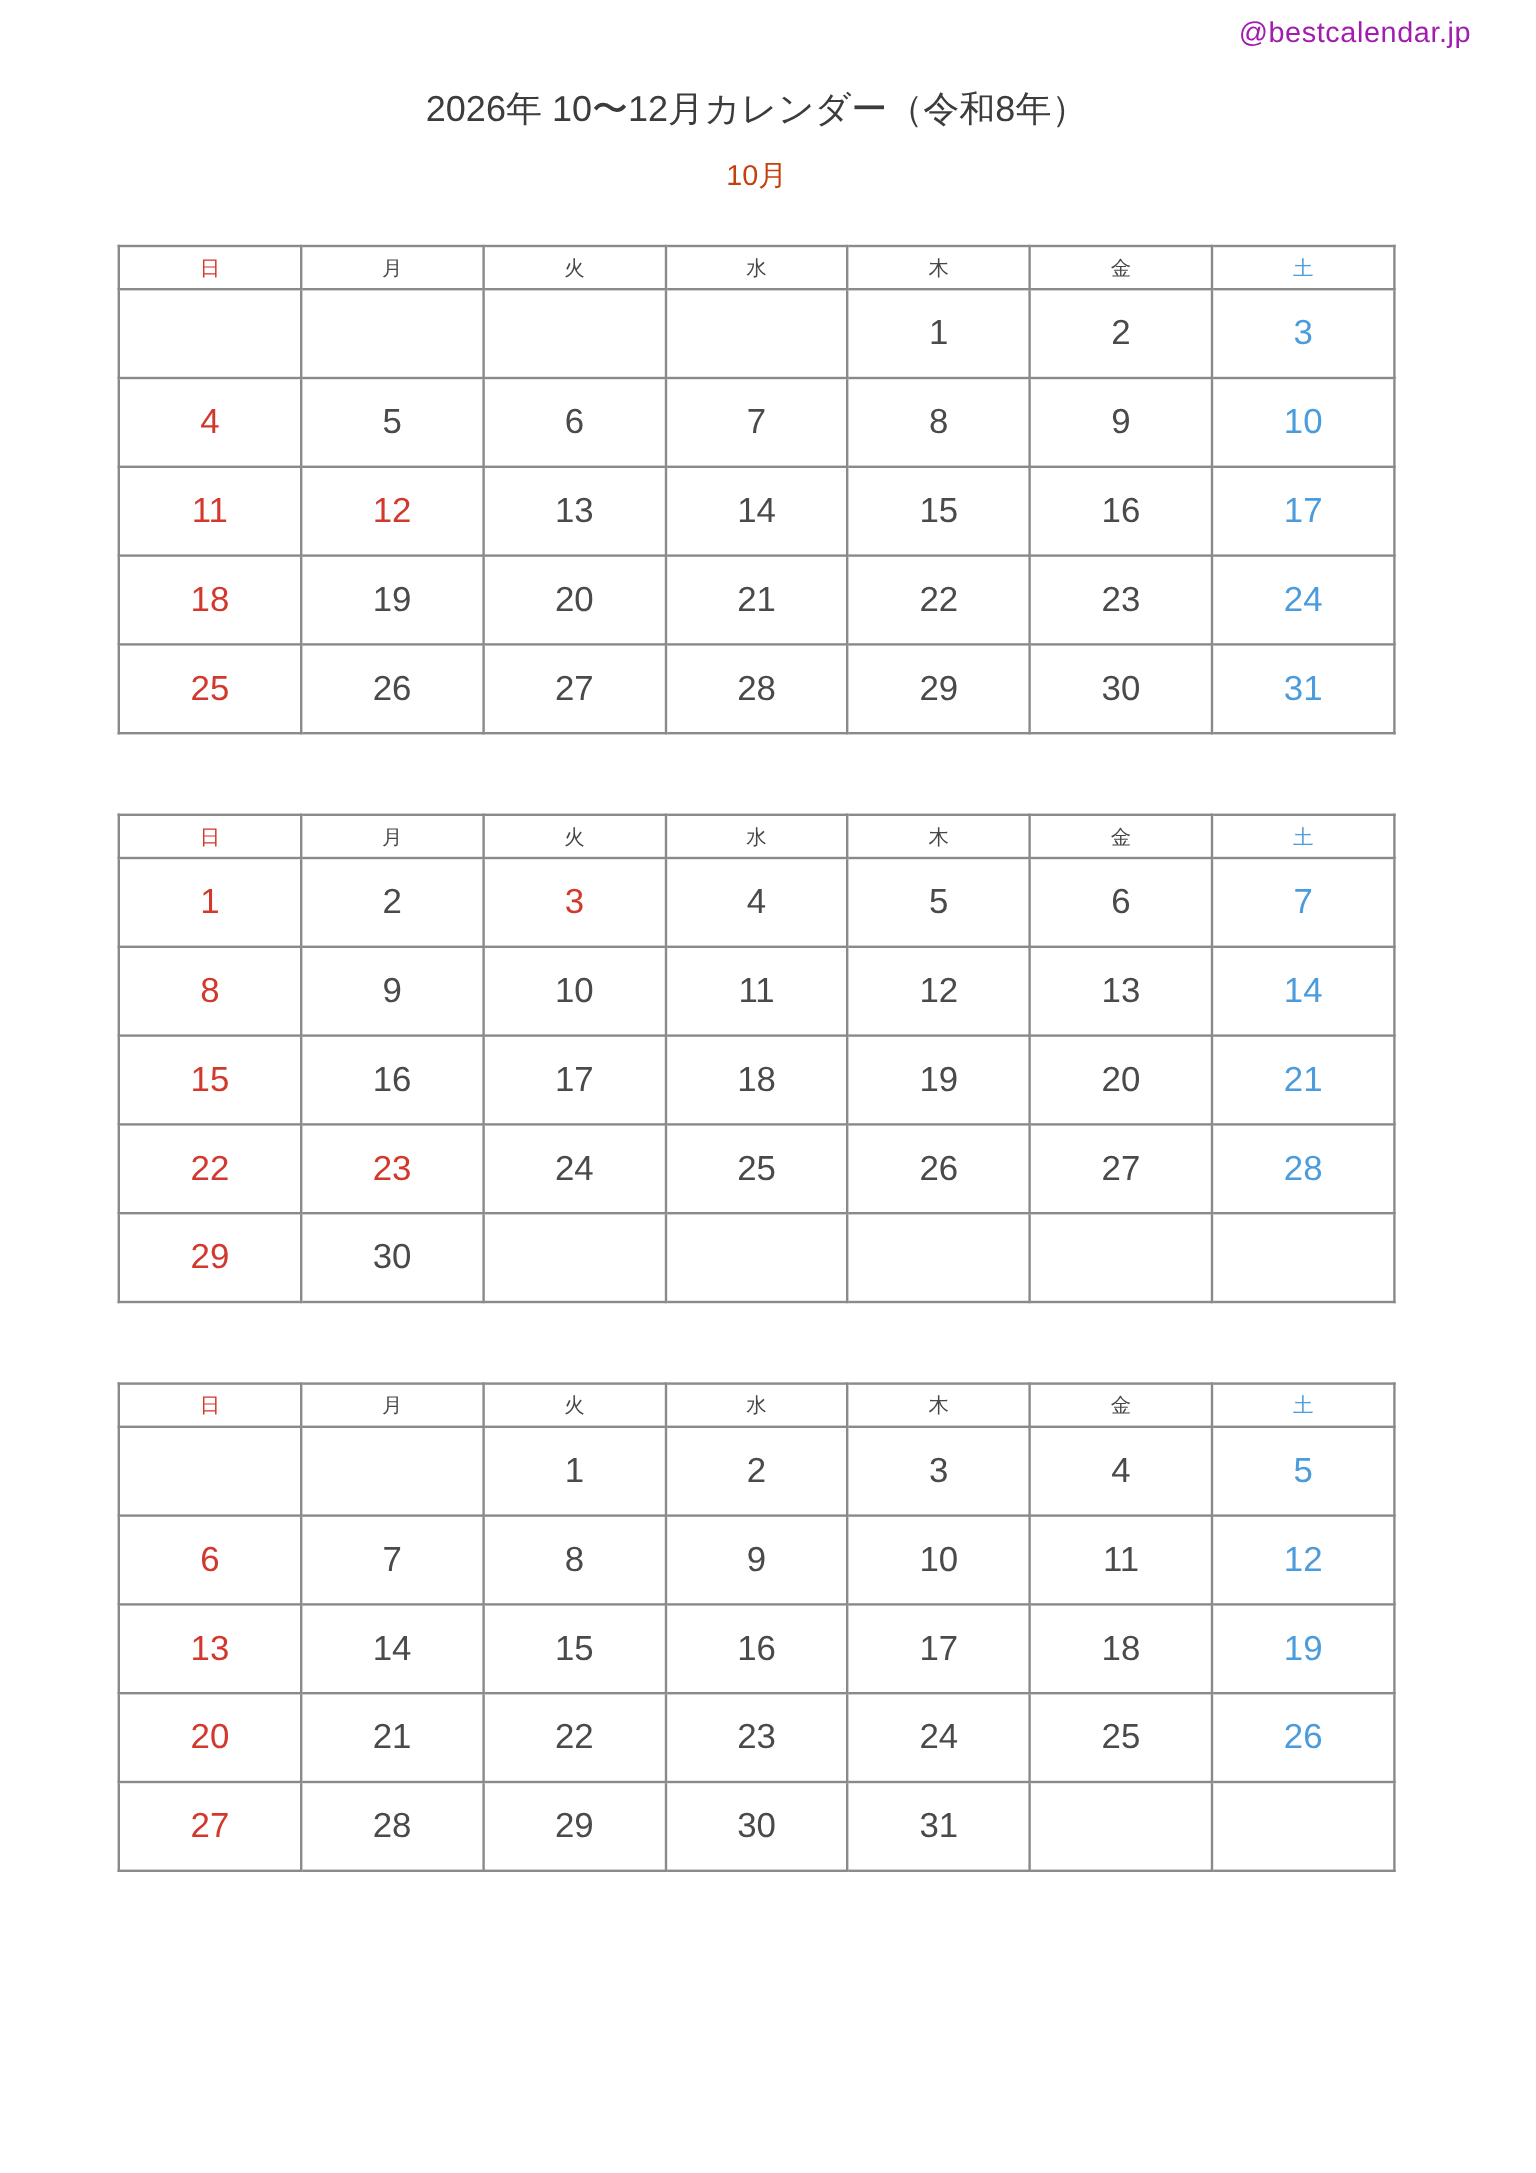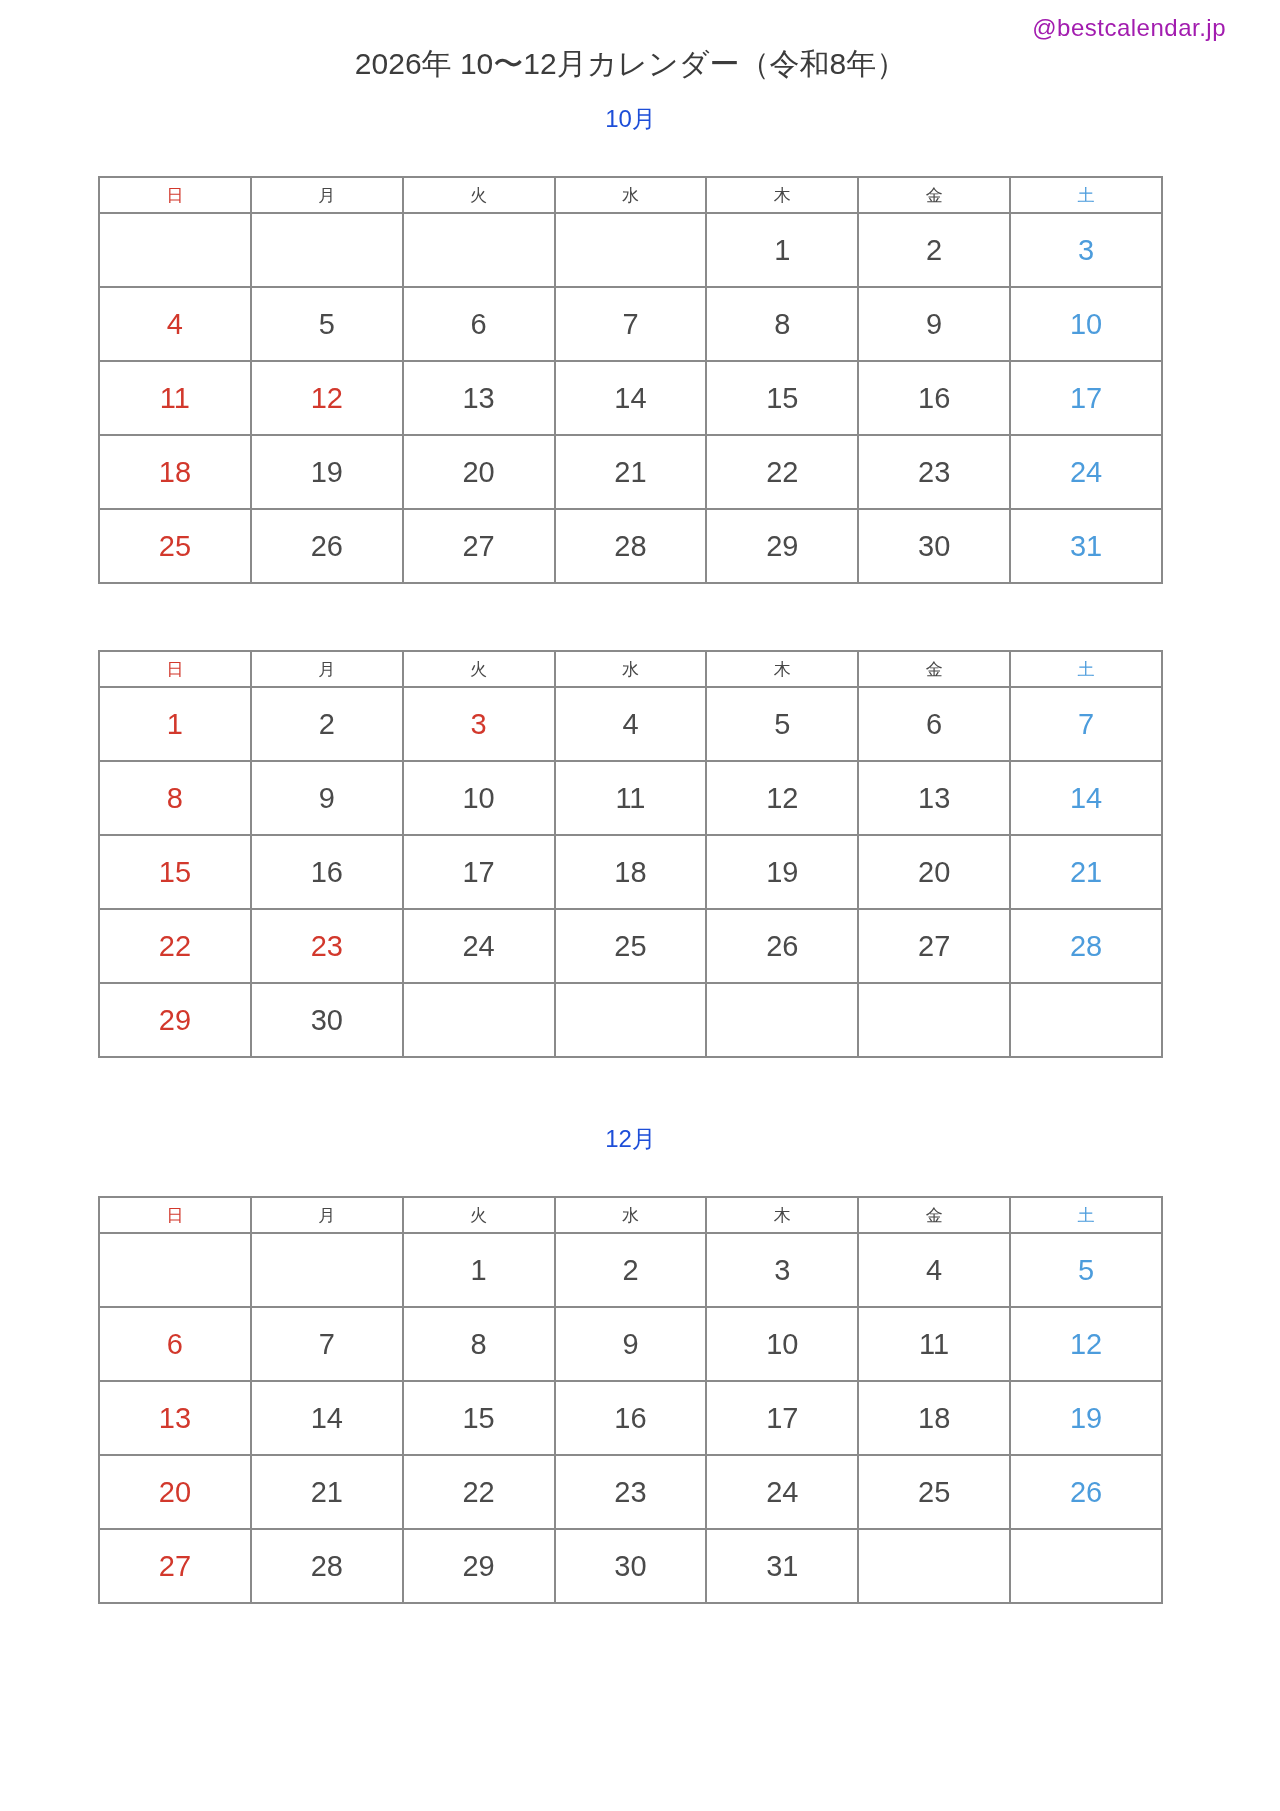"2026年 10〜12月カレンダー（令和8年）" .content { padding-top: 46px -> 74px }
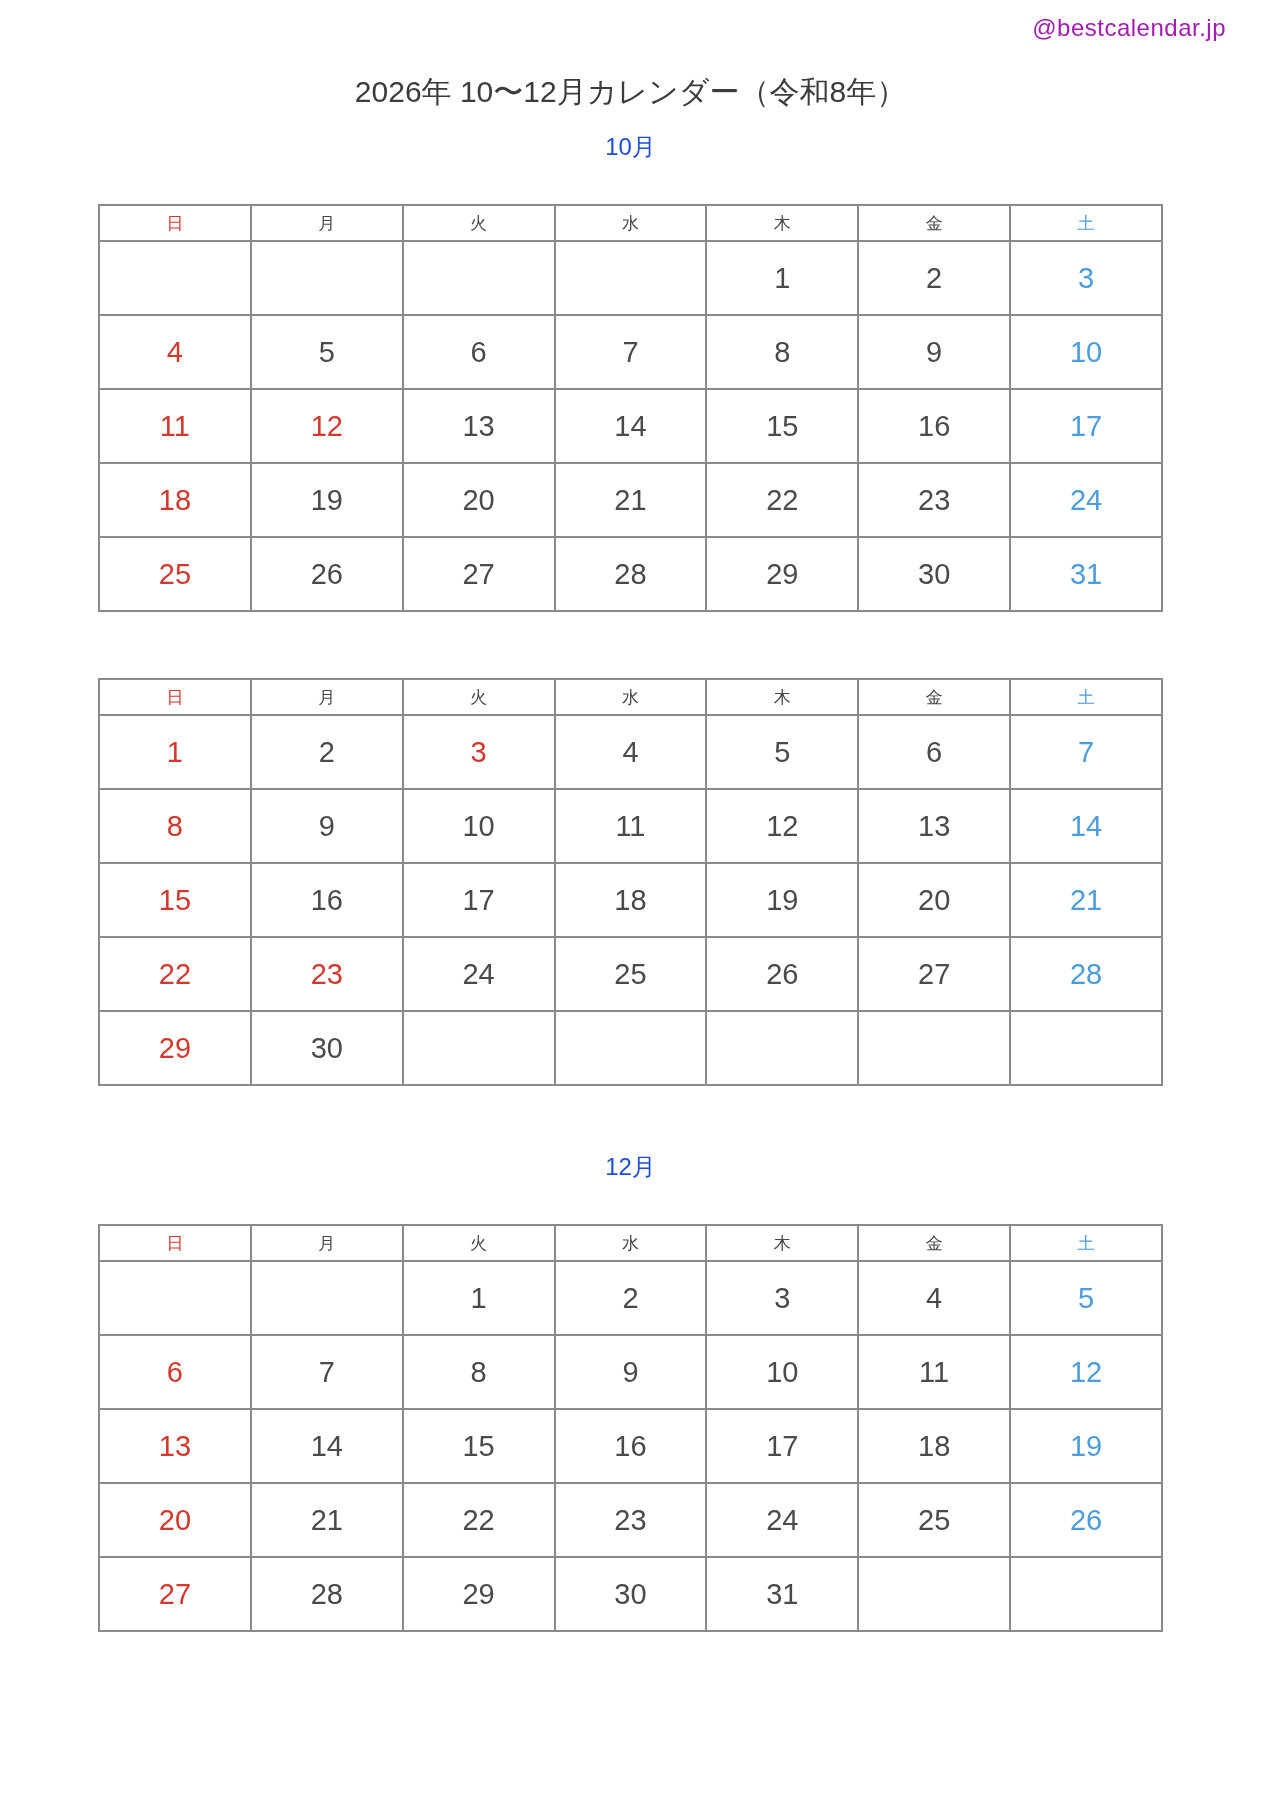"10月" .month-title { color: #1d4ed8 -> #c2410c }
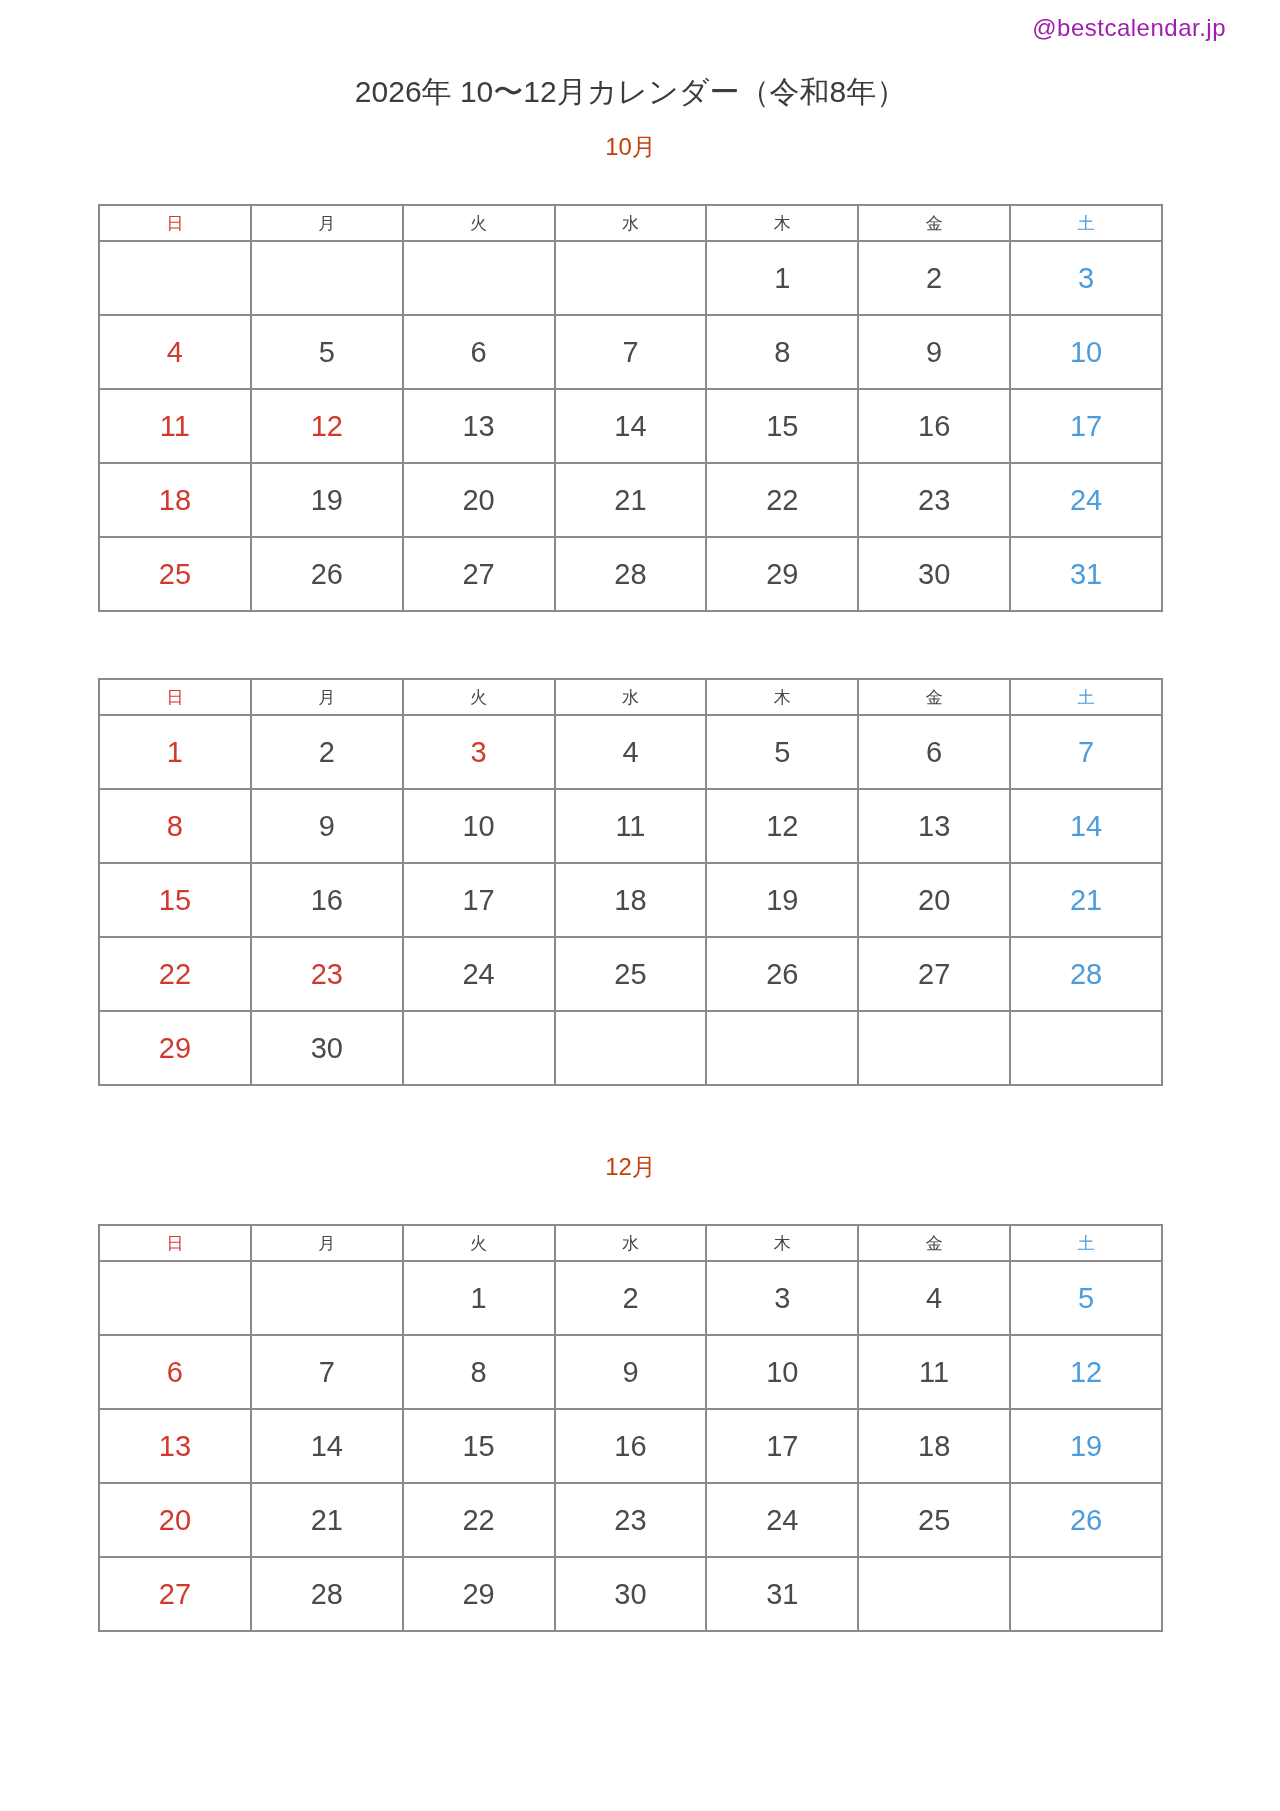"12月" h2.month-title { html: <h2>12月</h2> -> none }
